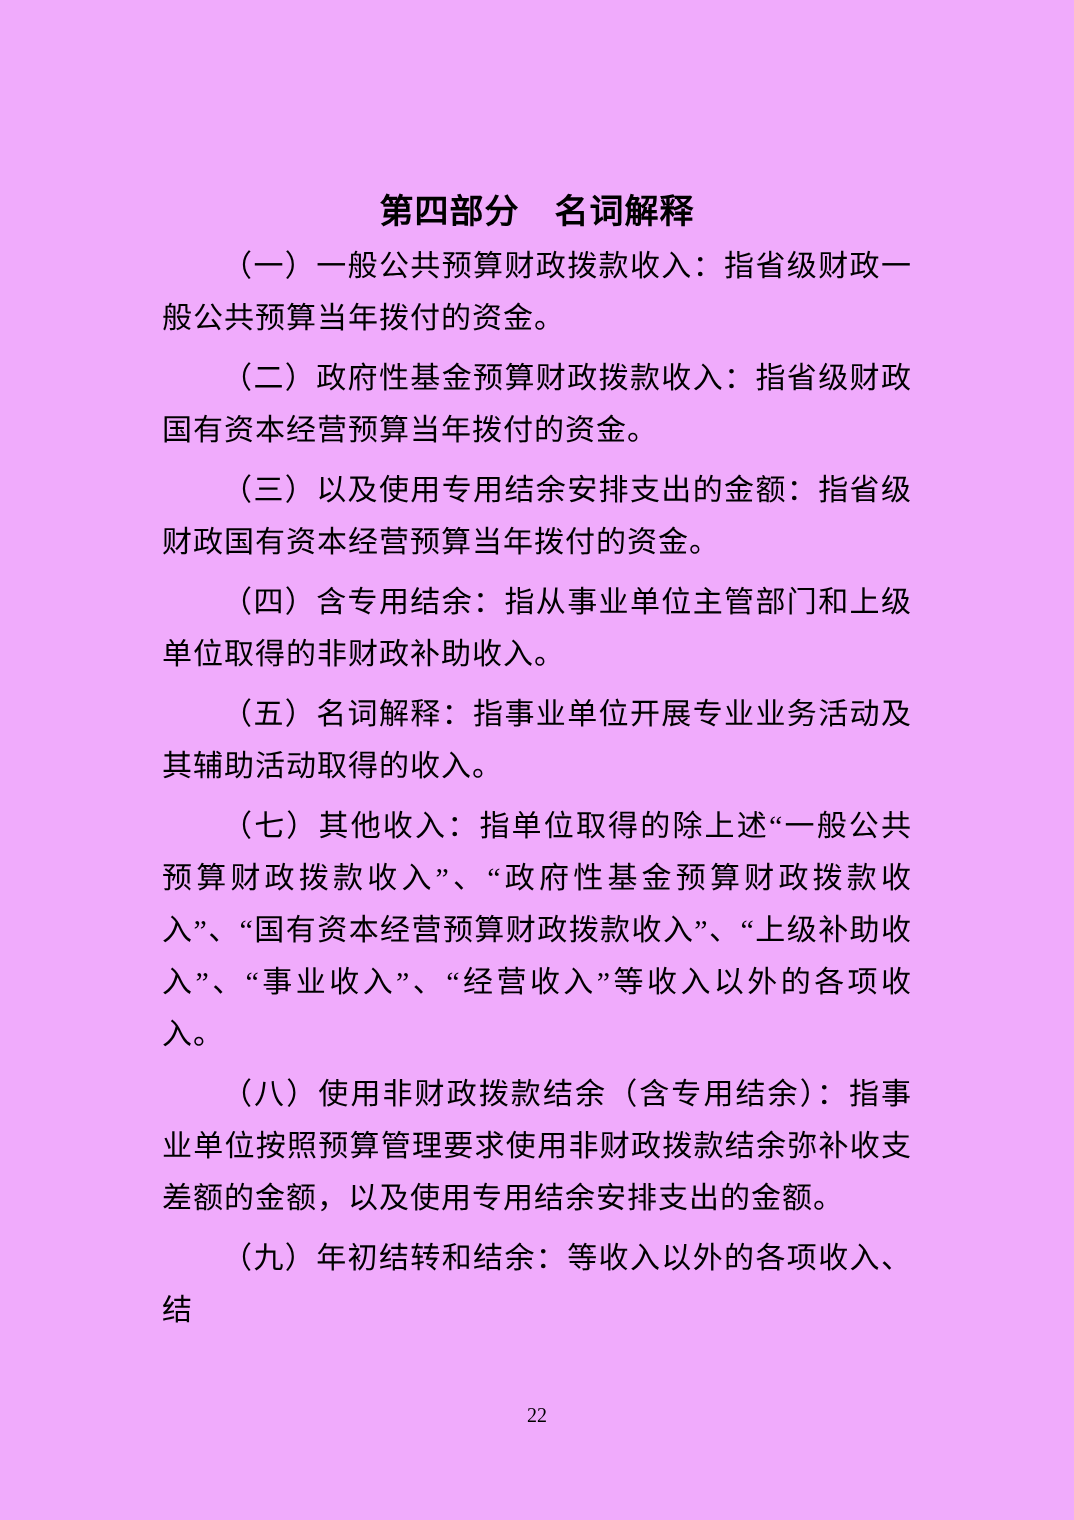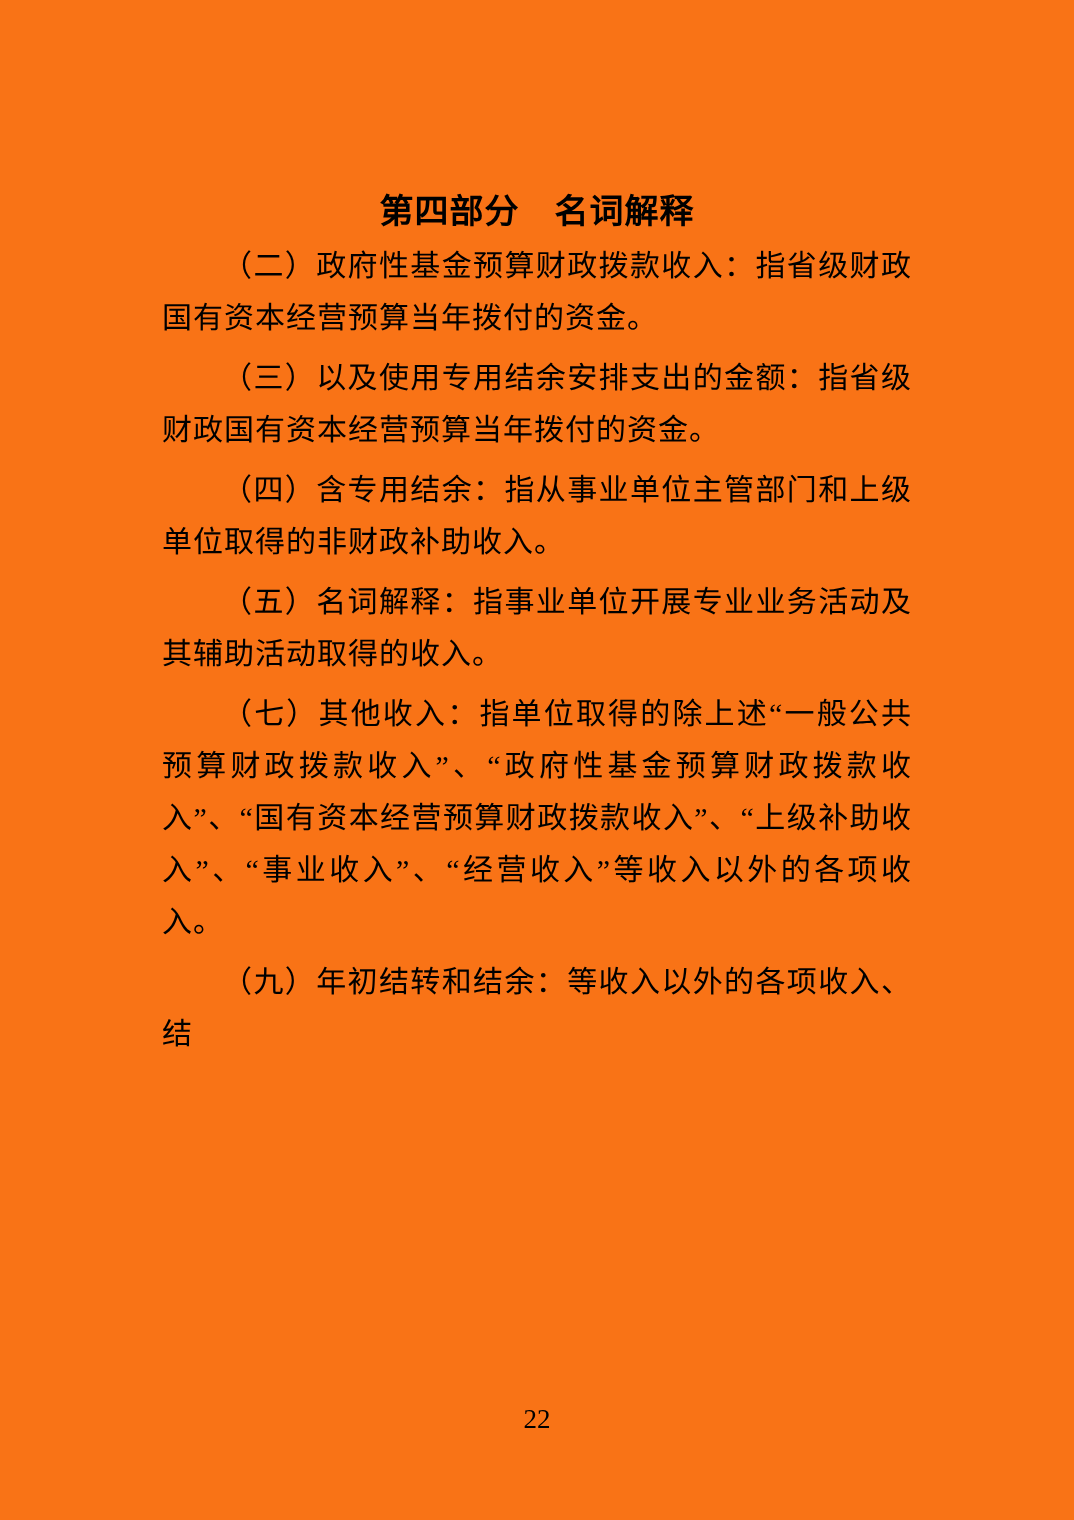"第四部分 名词解释" .page { background: #f97316 -> #f0abfc }
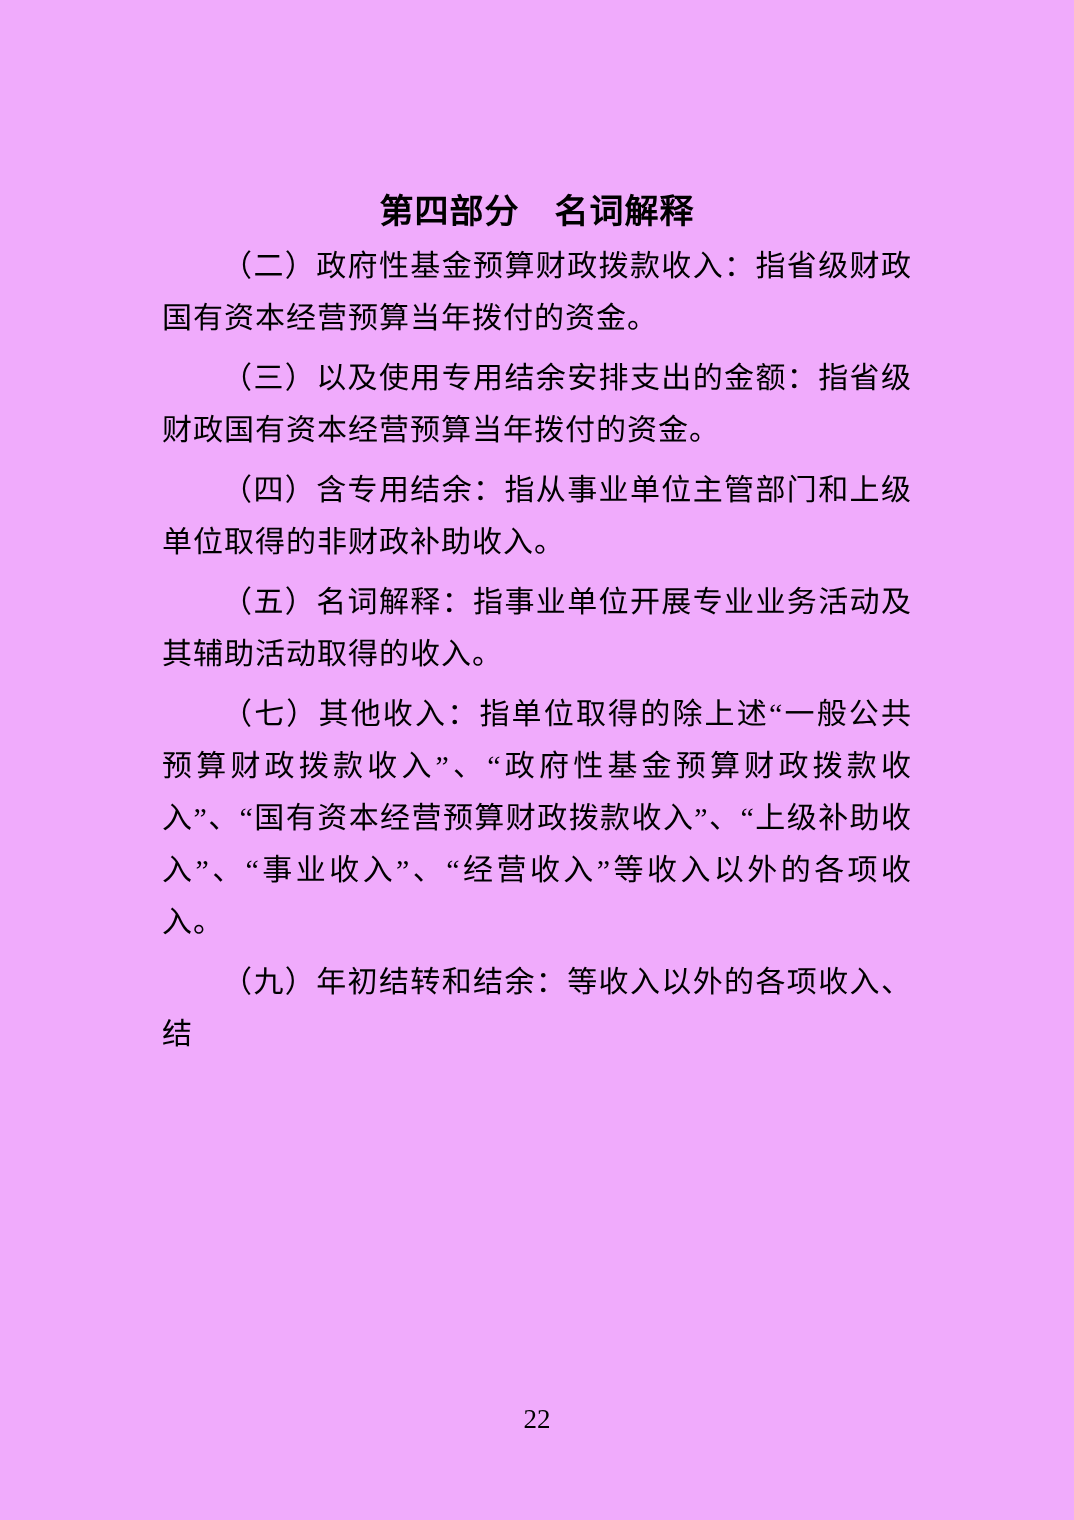"（一）一般公共预算财政拨款收入：指省级财政一般公共预算当年拨付的资金。" p.para { html: none -> <p>（一）一般公共预算财政拨款收入：指省级财政一般公共预算当年拨付的资金。</p> }
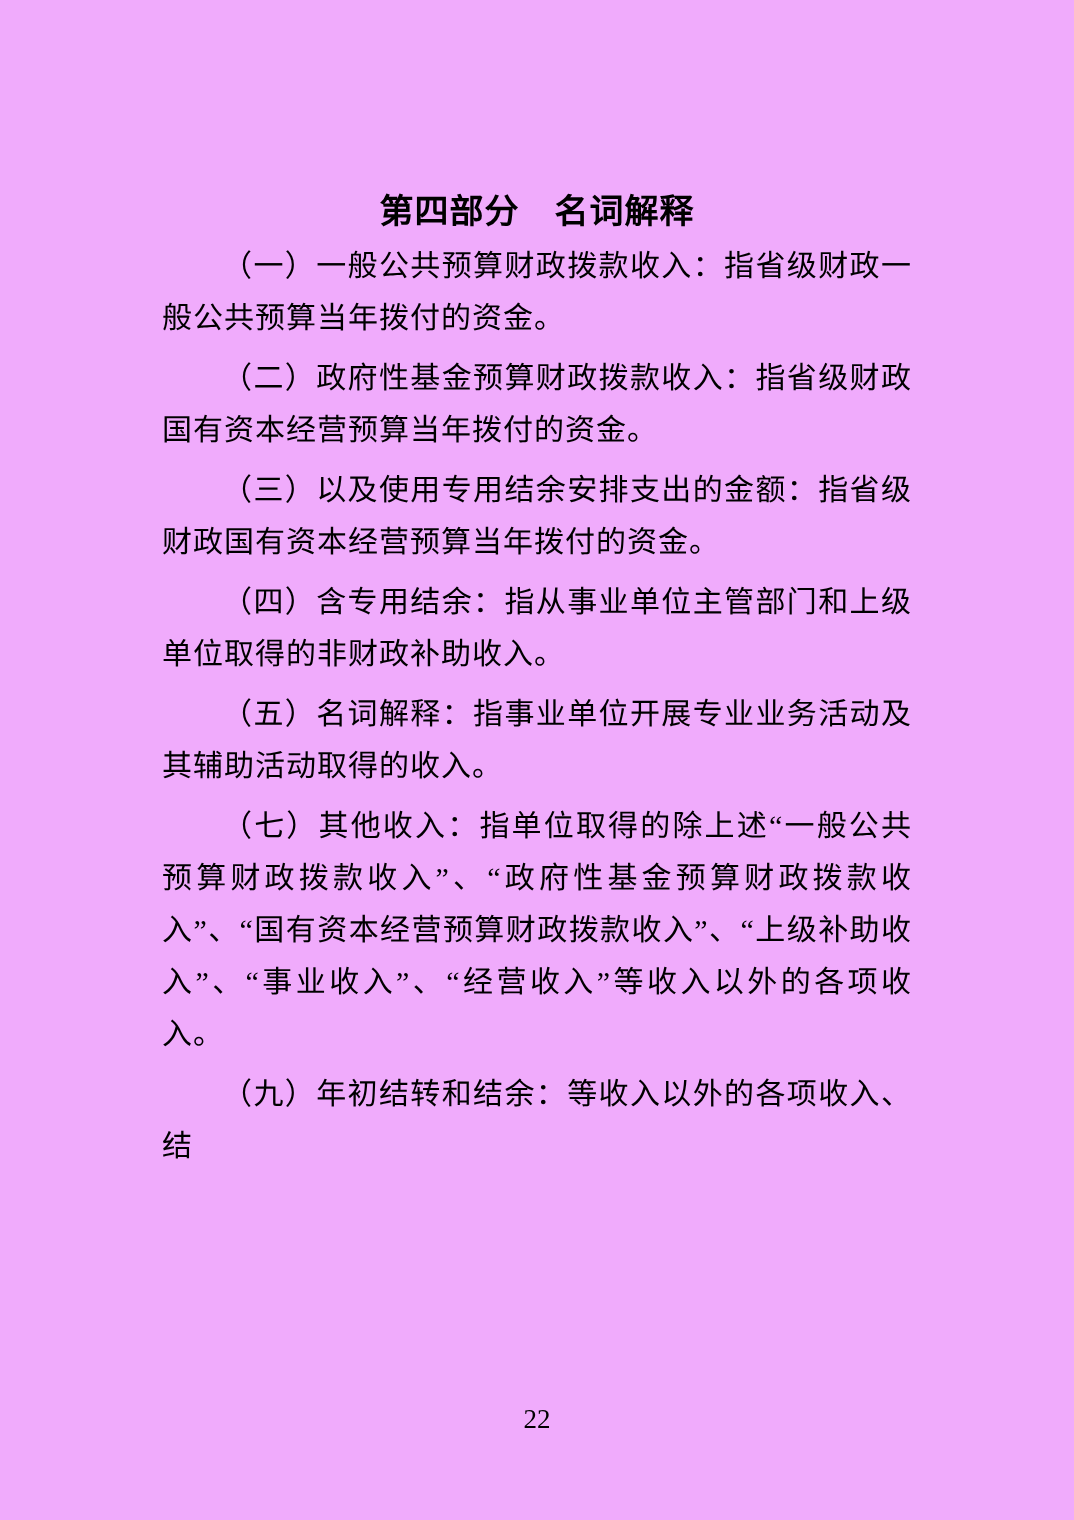"（八）使用非财政拨款结余（含专用结余）：指事业单位按照预算管理要求使用非财政拨款" p.para { html: none -> <p>（八）使用非财政拨款结余（含专用结余）：指事业单位按照预算管理要求使用非财政拨款结余弥补收支差额的金额，以及使用专用结余安排支出的金额。</p> }
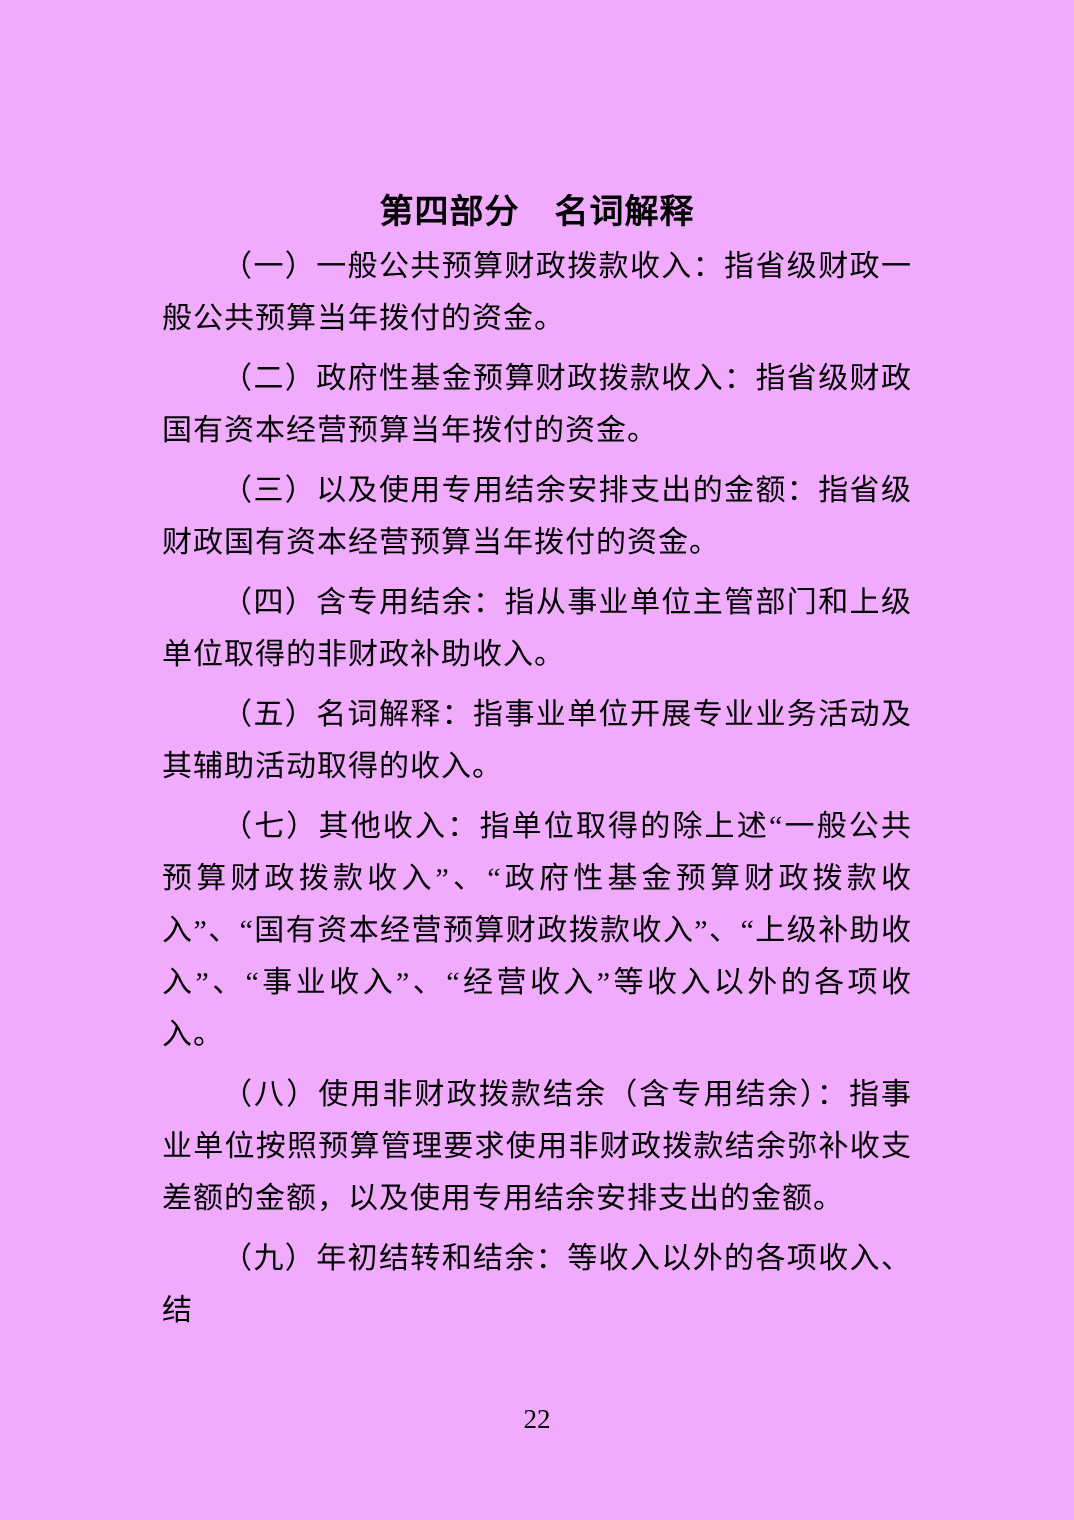"22" .footer { font-size: 27px -> 20px }
